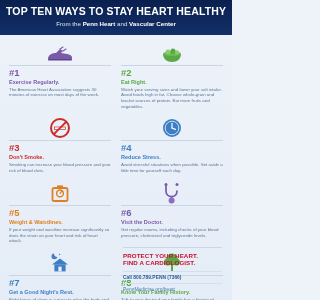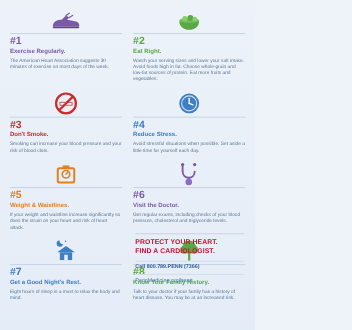"TOP TEN WAYS TO STAY" div.header { html: none -> <div> <div>TOP TEN WAYS TO STAY HEART HEALTHY</div> <div><span>From the </span><b>Penn Heart</b><span> and </span><b>Vascular Center</b></div> </div> }
